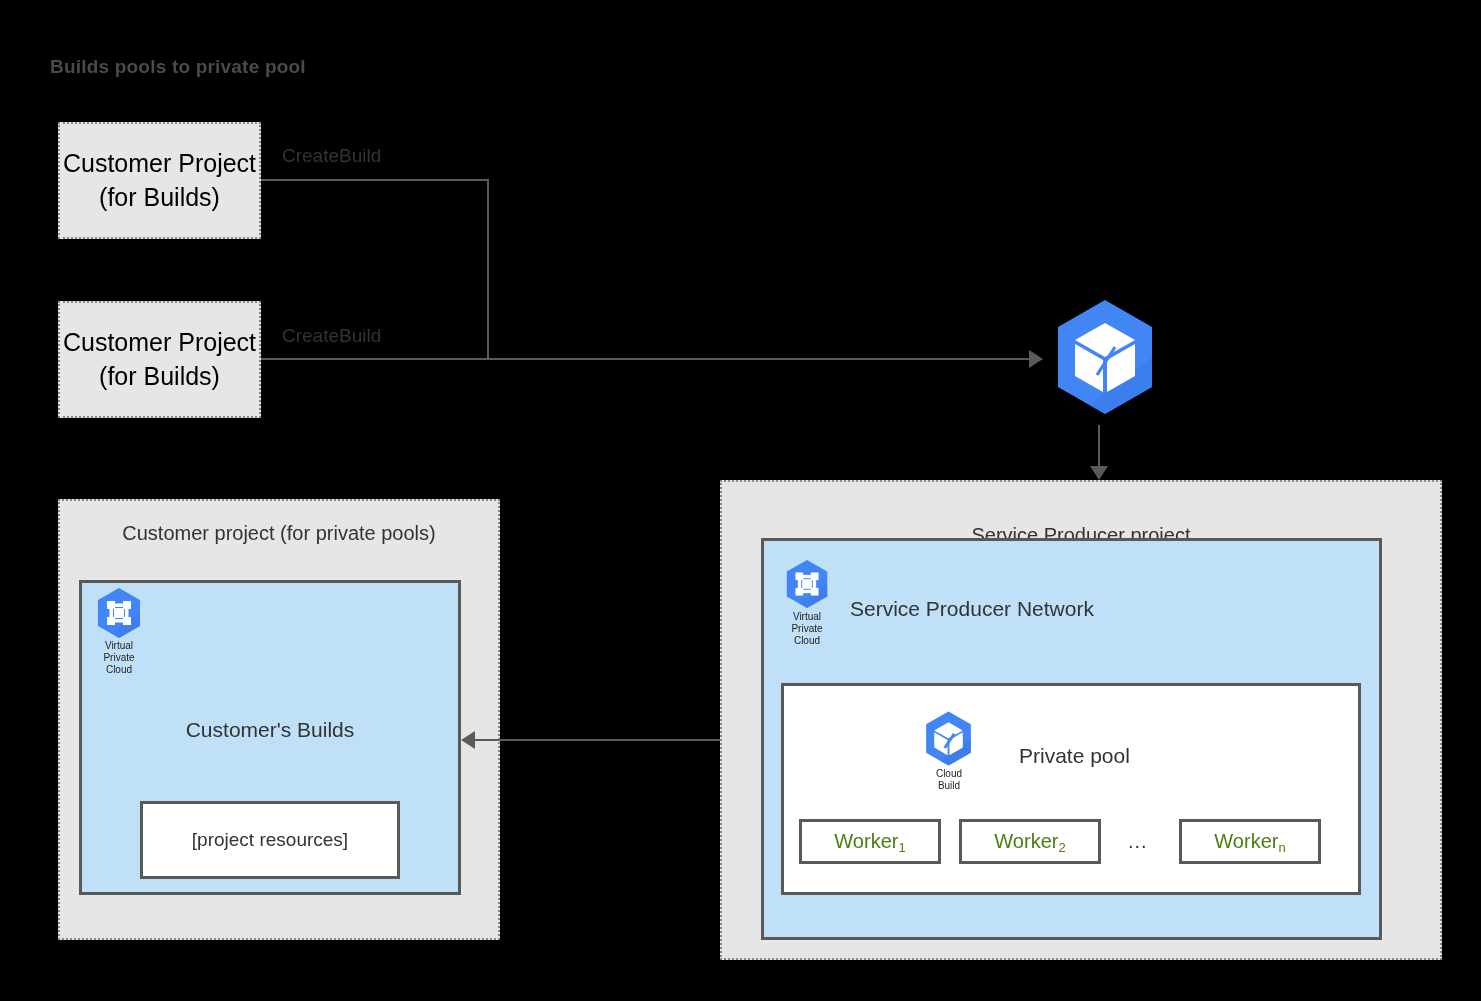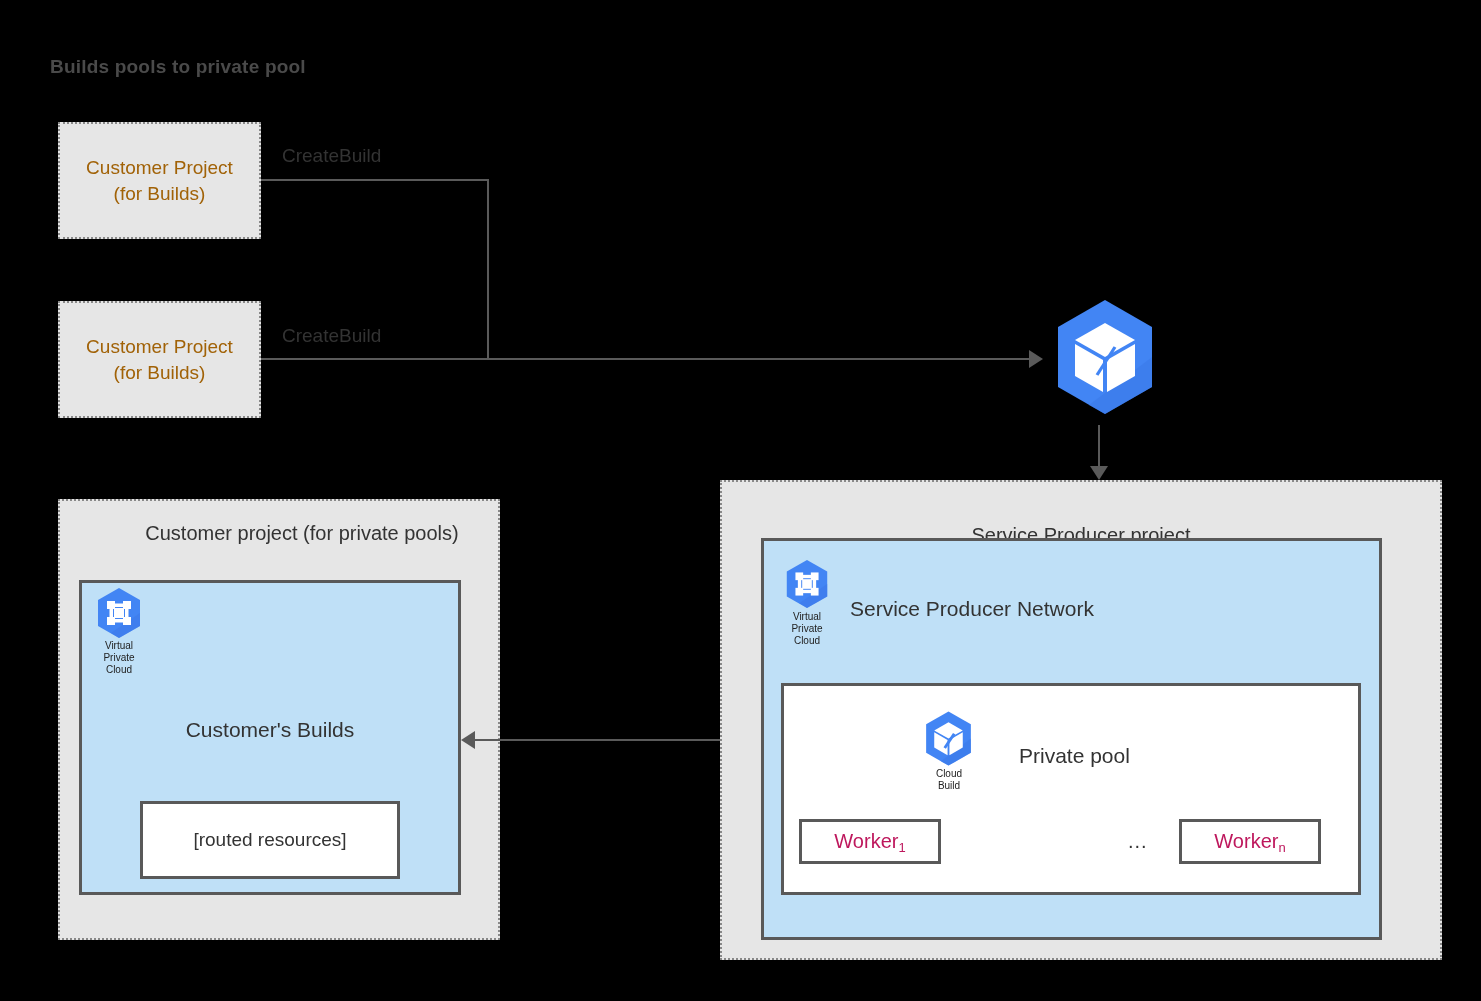"Customer Project" .cp-box .cp-text { color: #a16207 -> #000000; font-size: 19px -> 25px }
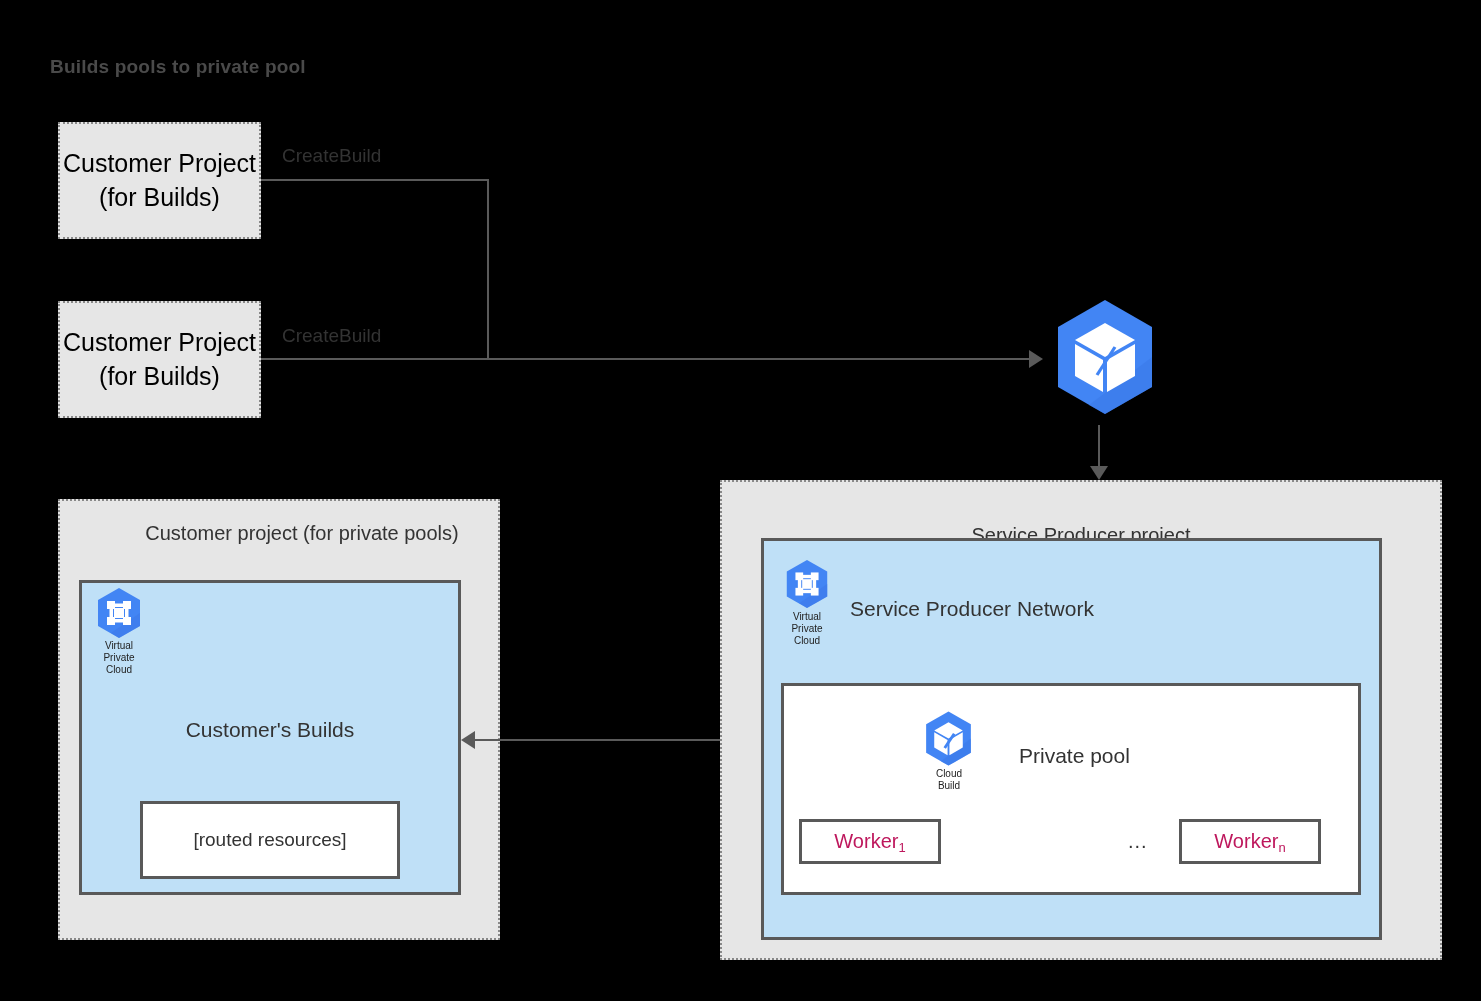"Customer project (for private pools)" div.panel-title { padding-left: 23px -> none }
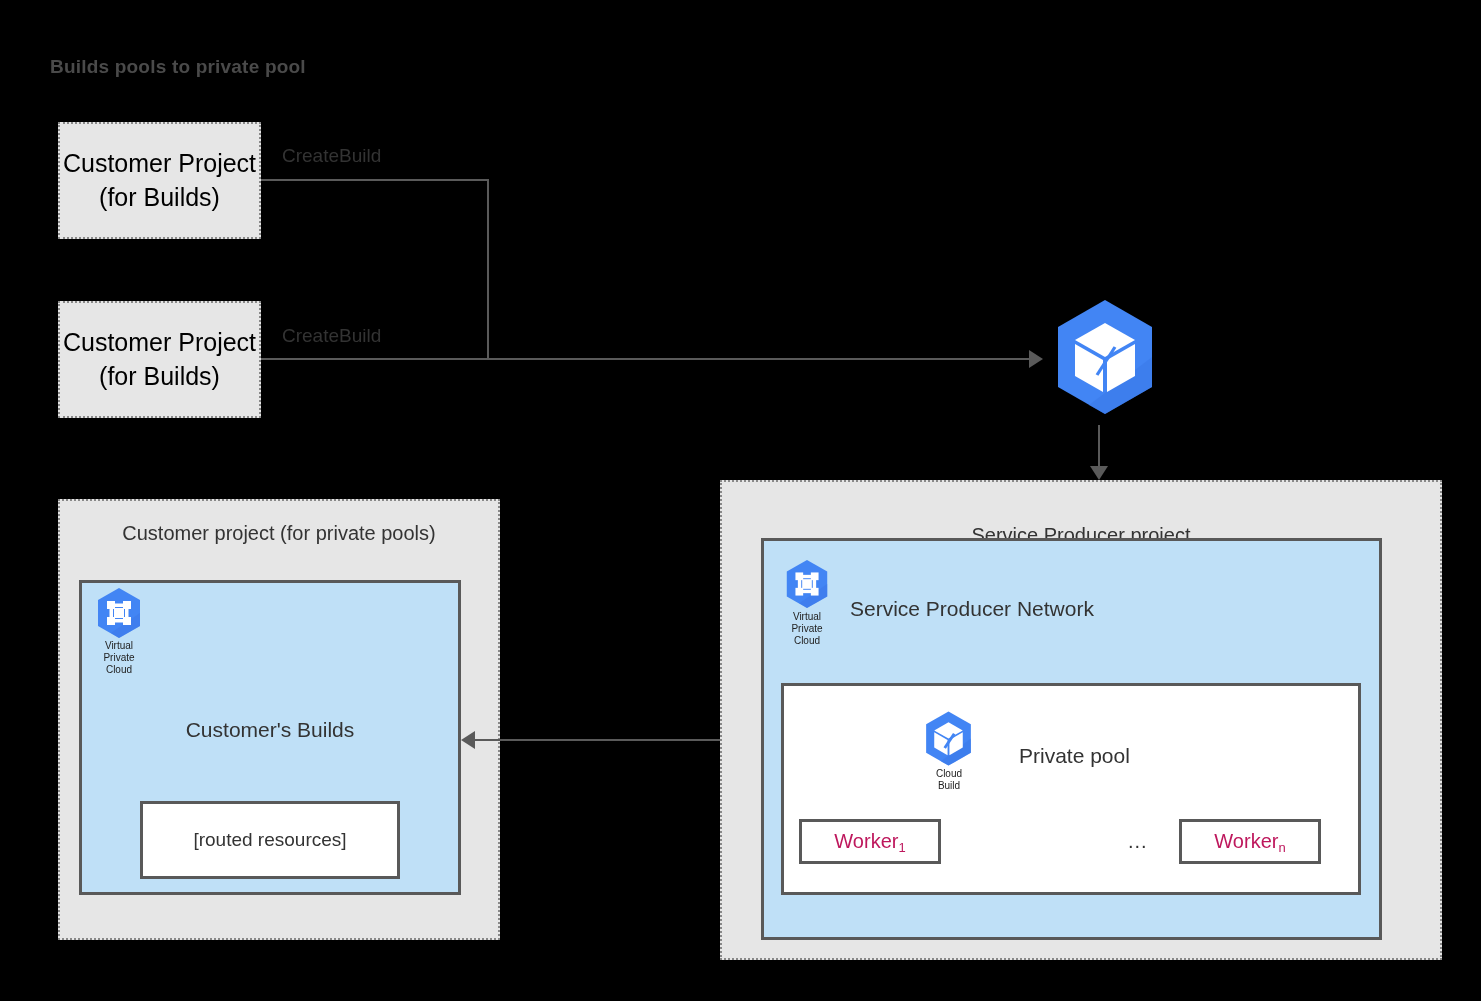"[routed resources]" span { text: routed -> project }
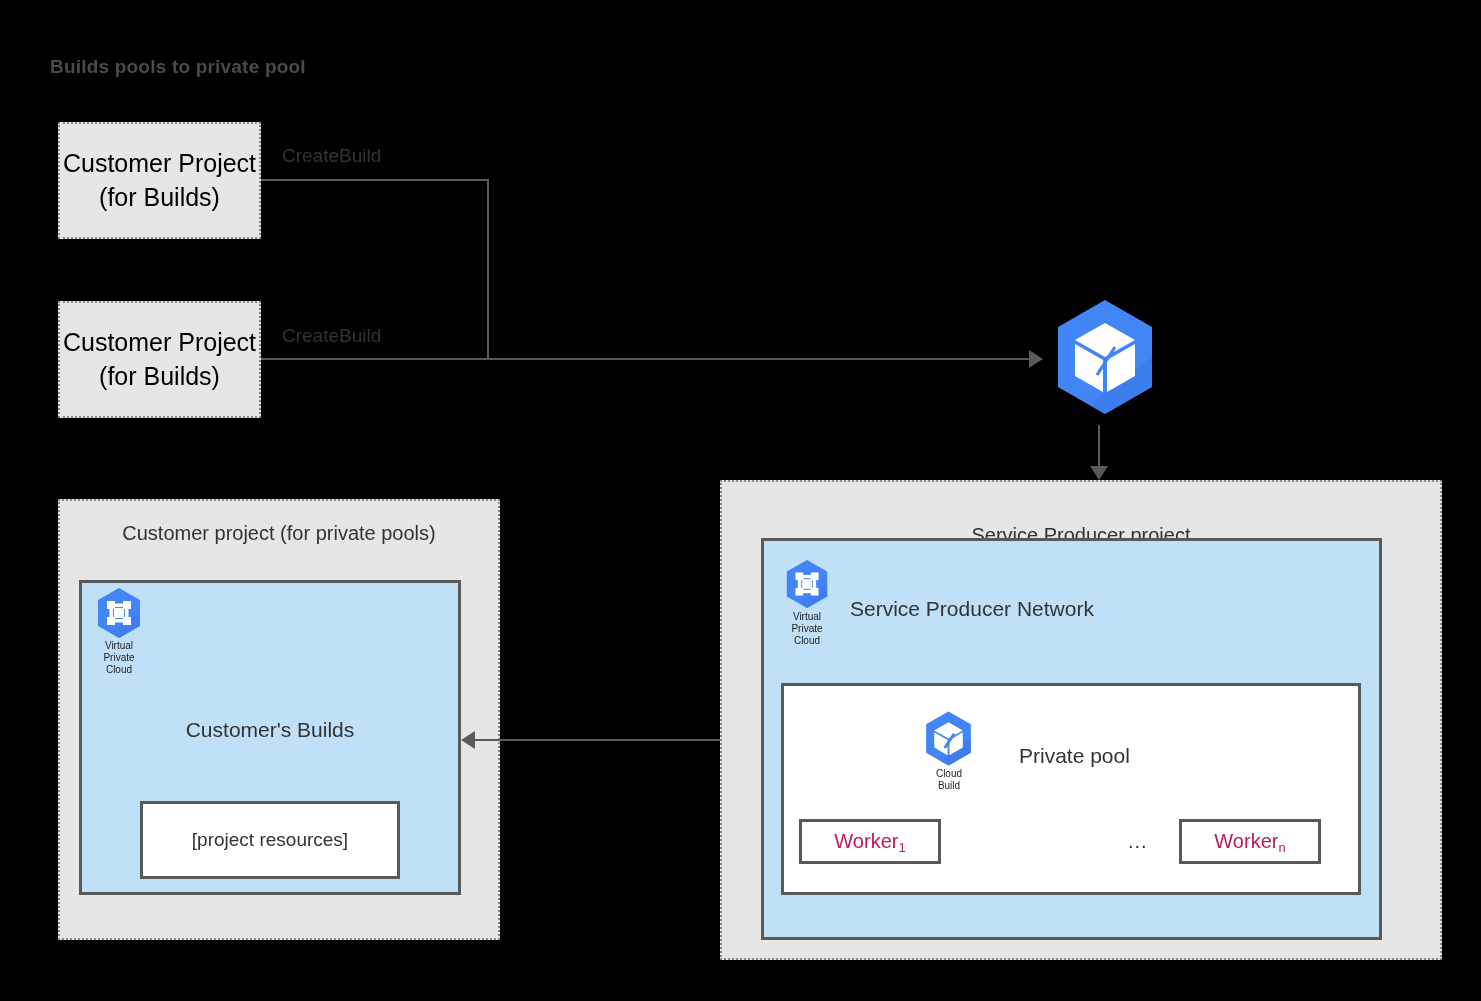"Worker1" .worker-box { color: #be185d -> #4d7c0f }
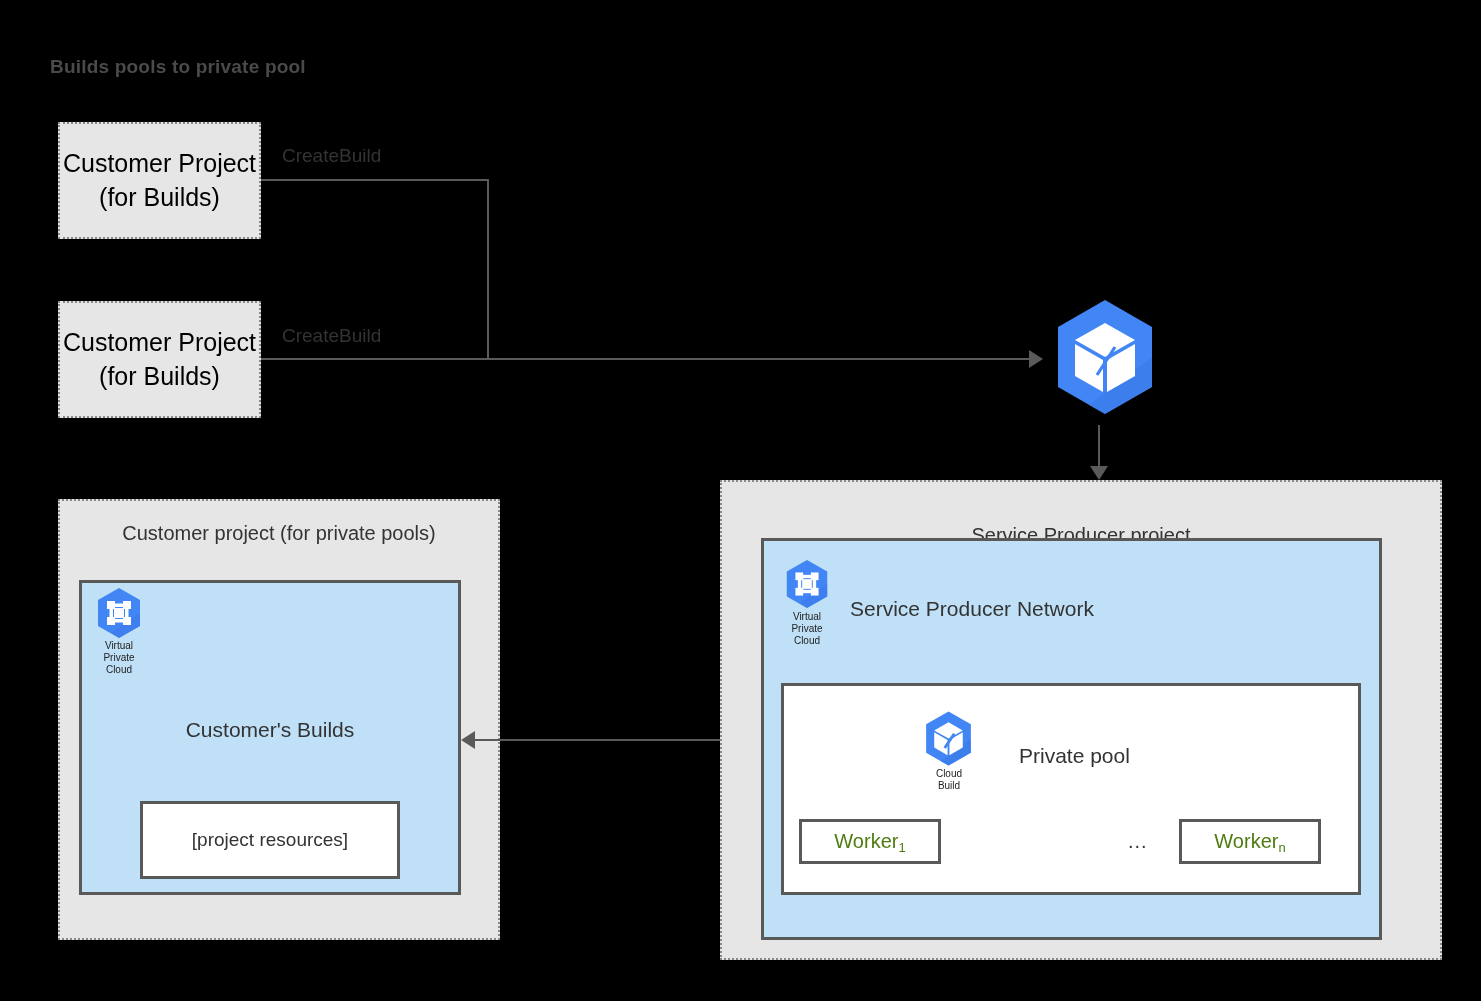"Worker2" div.worker-box { html: none -> <div> <span><span>Worker</span><sub>2</sub></span> </div> }
